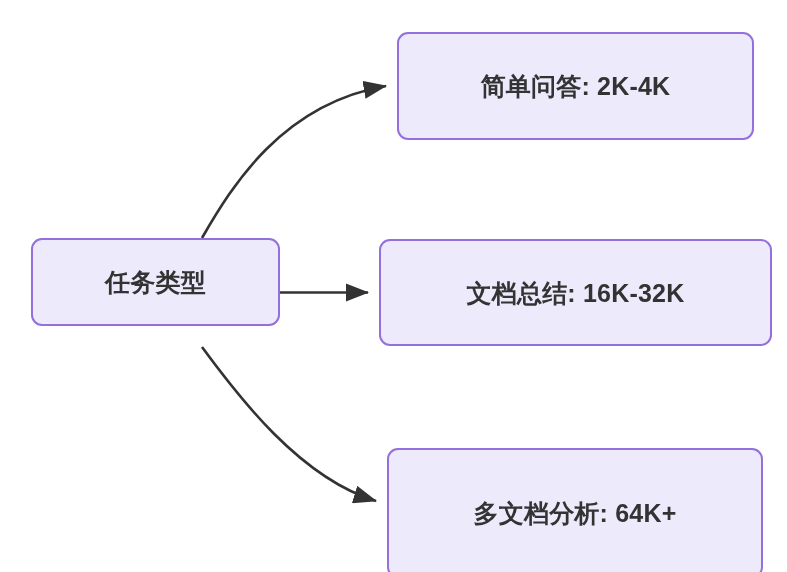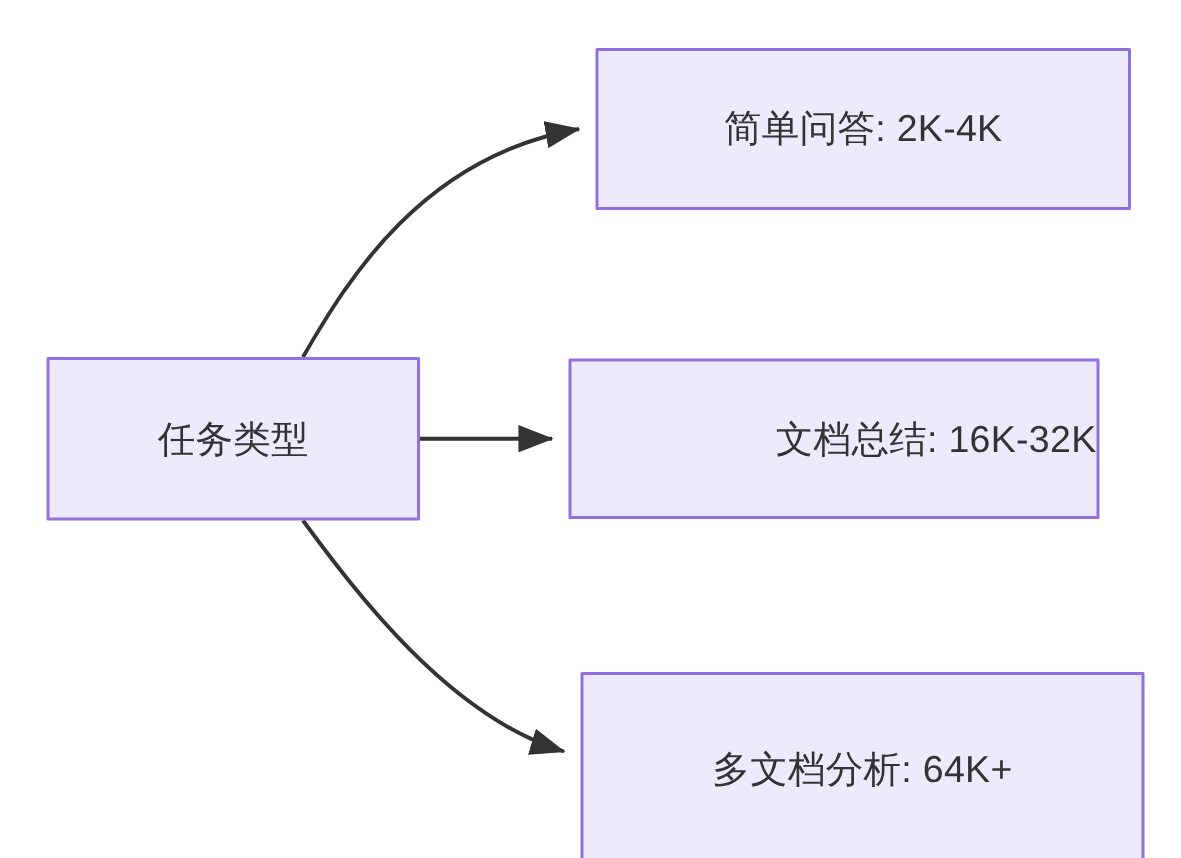"简单问答: 2K-4K" .node { border-radius: 1px -> 11px; font-weight: none -> bold }
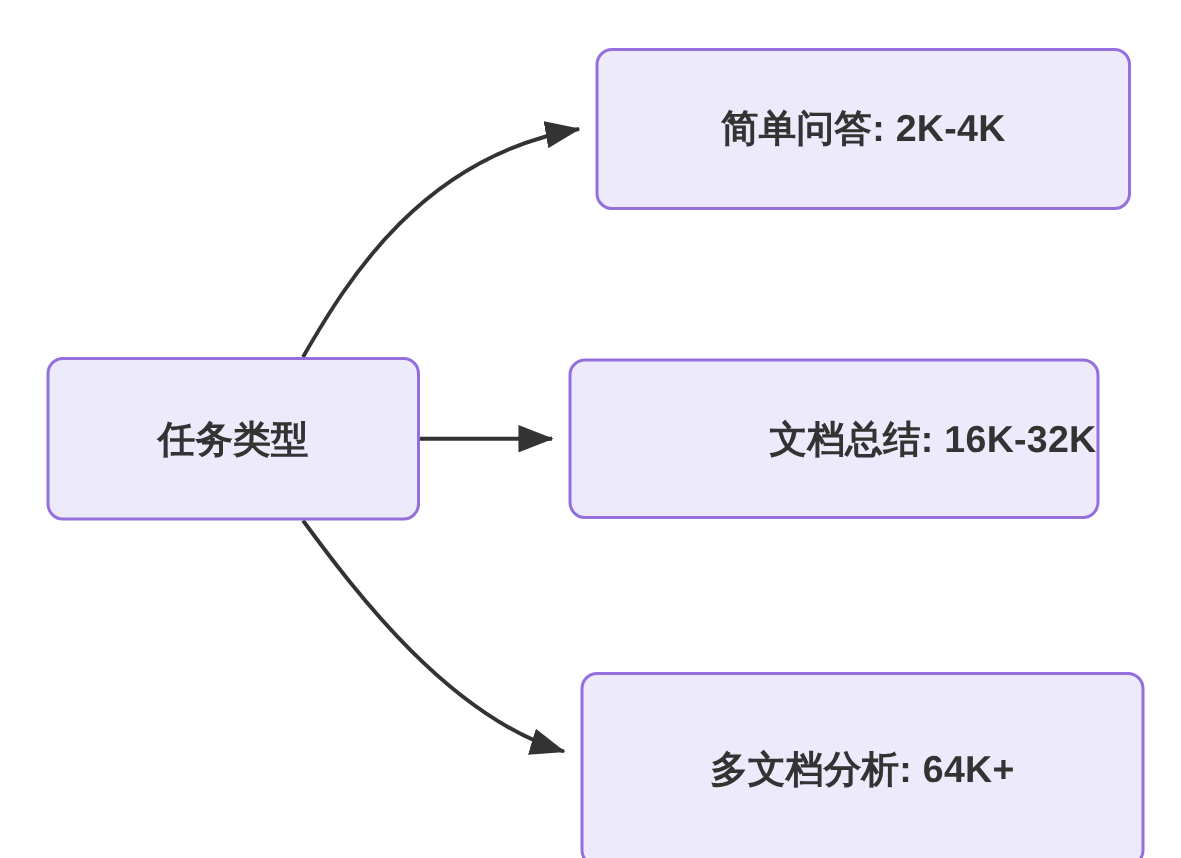"任务类型" #node-root { height: 109px -> 88px }
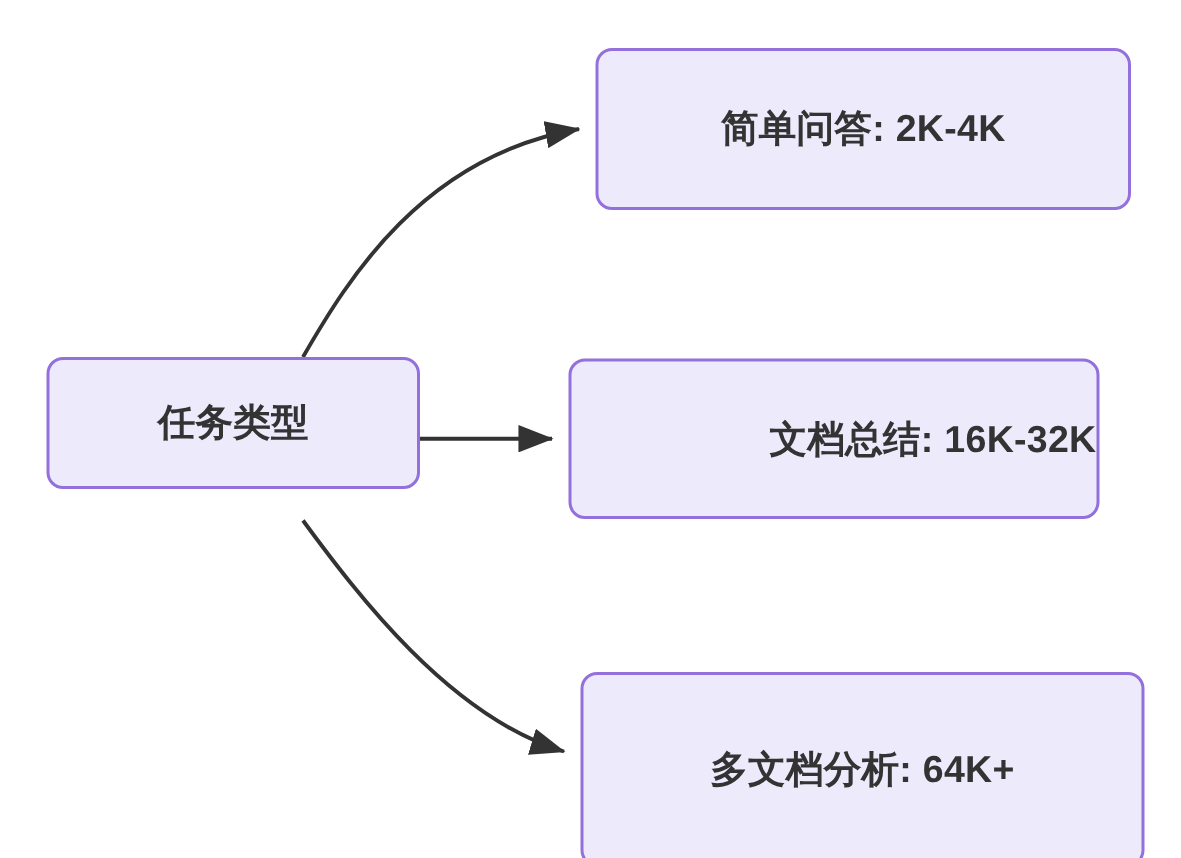"文档总结: 16K-32K" #node-doc { justify-content: flex-end -> none; width: 354px -> 393px }
